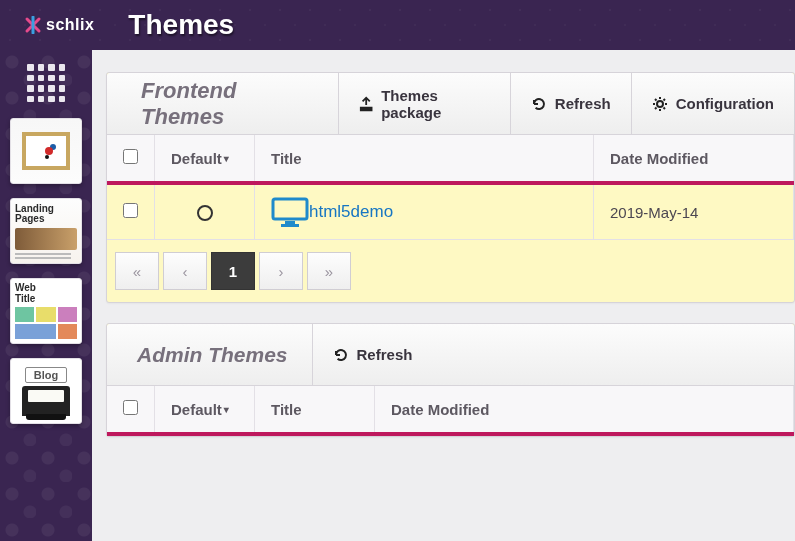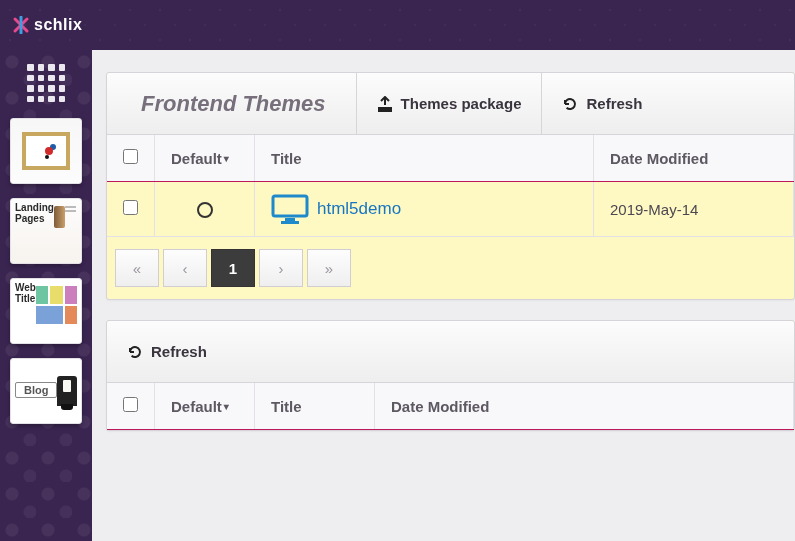"schlix" .topbar { padding-left: 12px -> 24px }
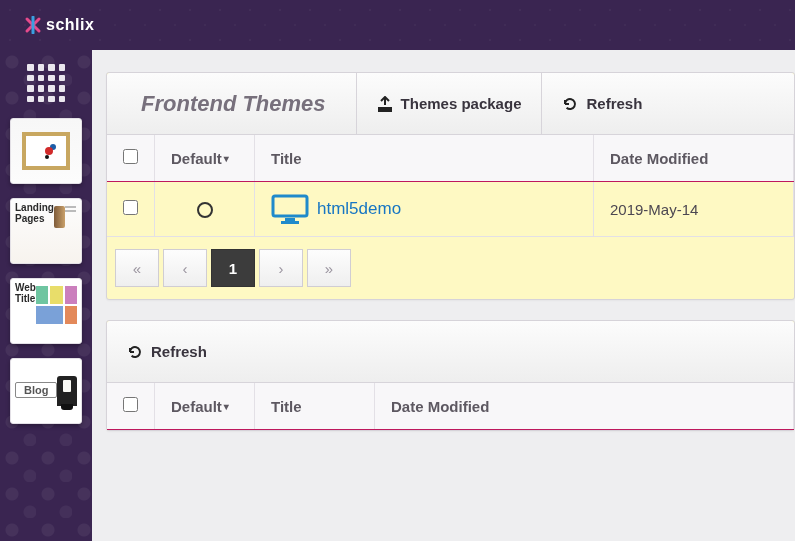"Themes" div.page-title { html: none -> <div>Themes</div> }
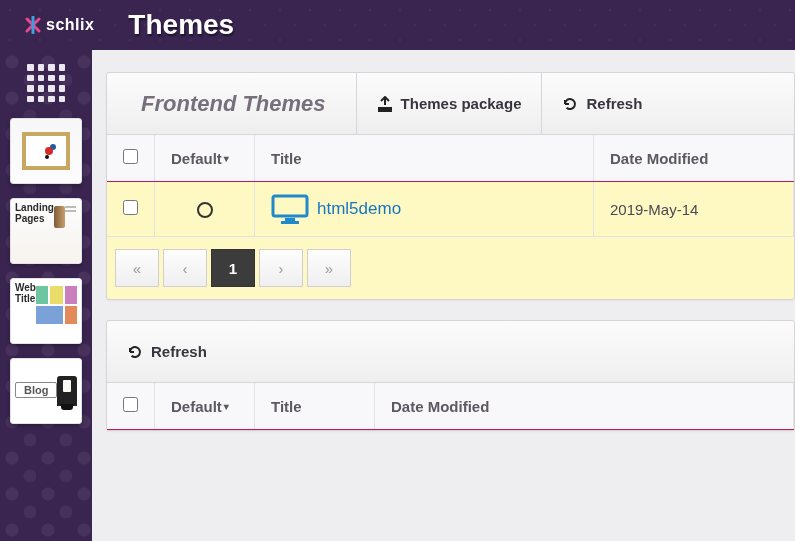"Configuration" div.act { html: none -> <div> <svg> <circle></circle> <path></path> </svg> <span>Configuration</span> </div> }
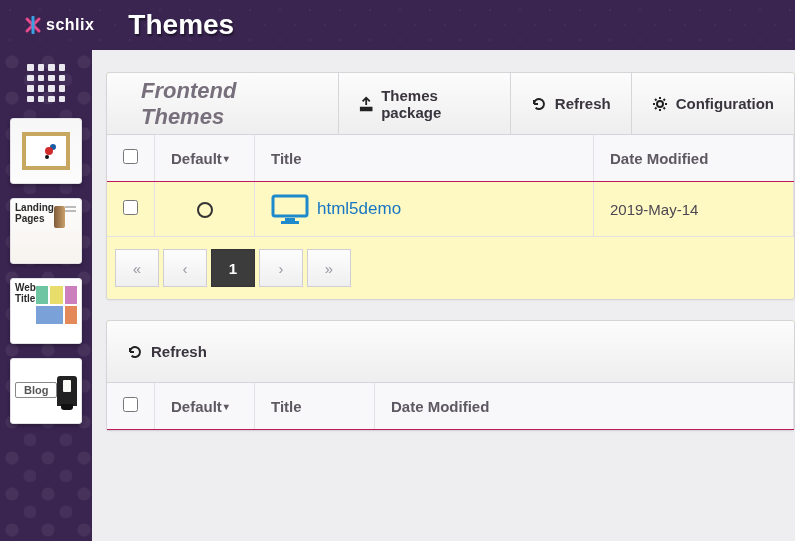"Default ▾" .table th { border-bottom: 1px solid #be185d -> 4px solid #be185d }
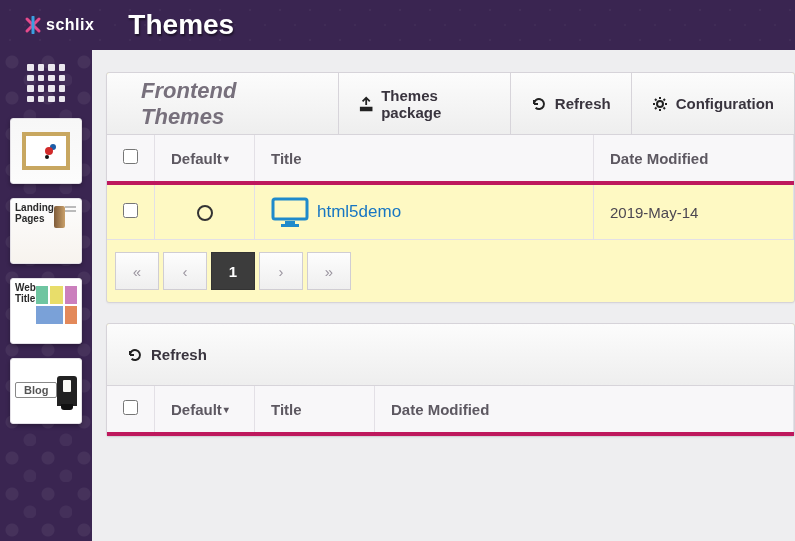"Landing" .thumb.landing { flex-direction: none -> column }
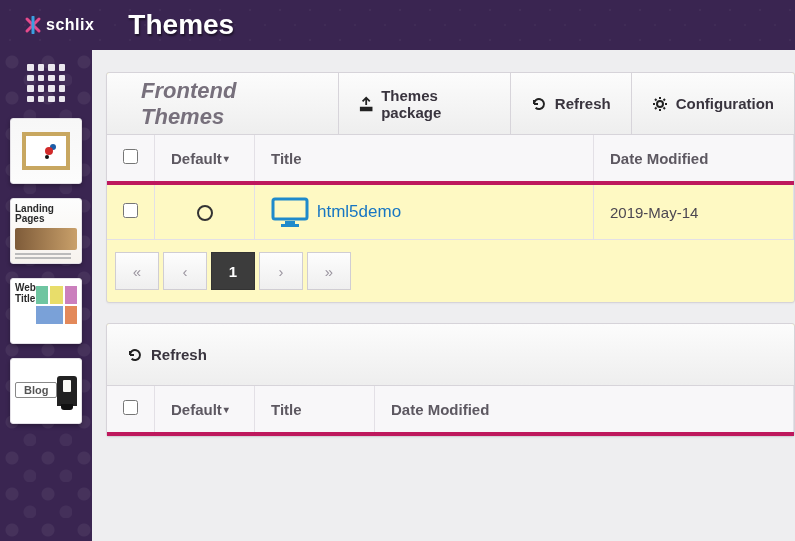"html5demo" .theme-link { gap: 8px -> none }
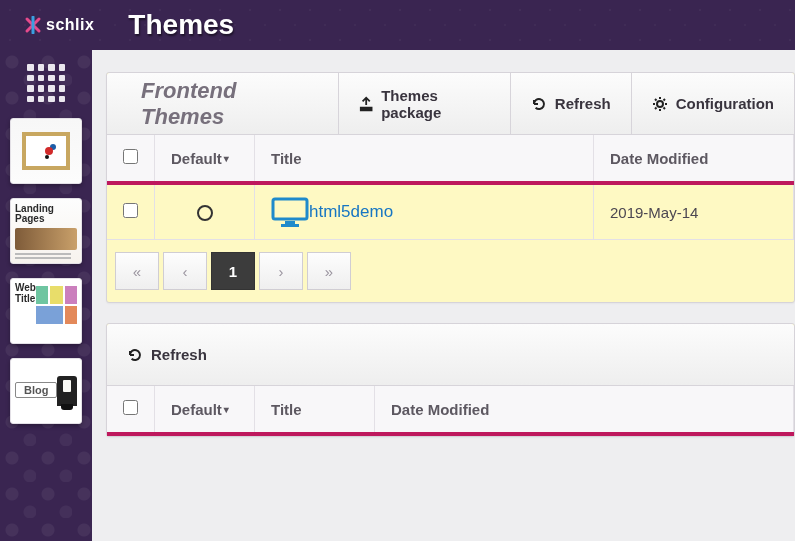"Web" .thumb.web { flex-direction: none -> column }
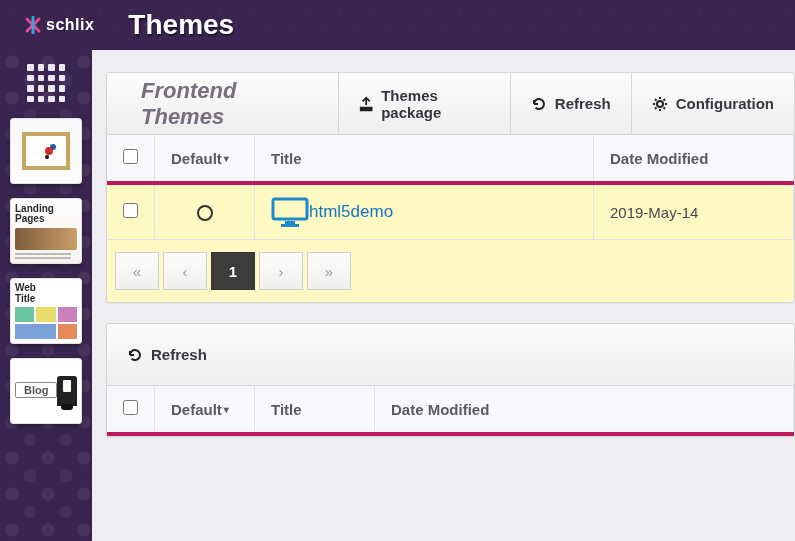"Admin Themes" div.panel-title { html: none -> <div>Admin Themes</div> }
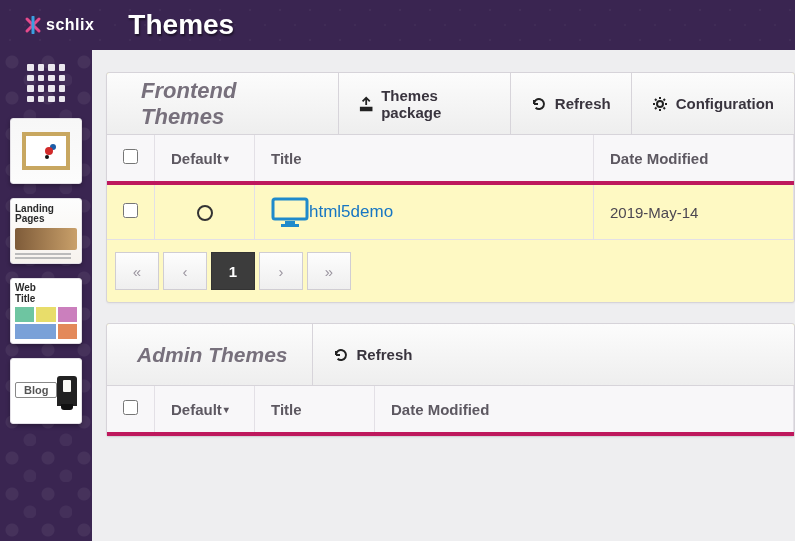"Blog" .thumb.blog { flex-direction: row -> column }
